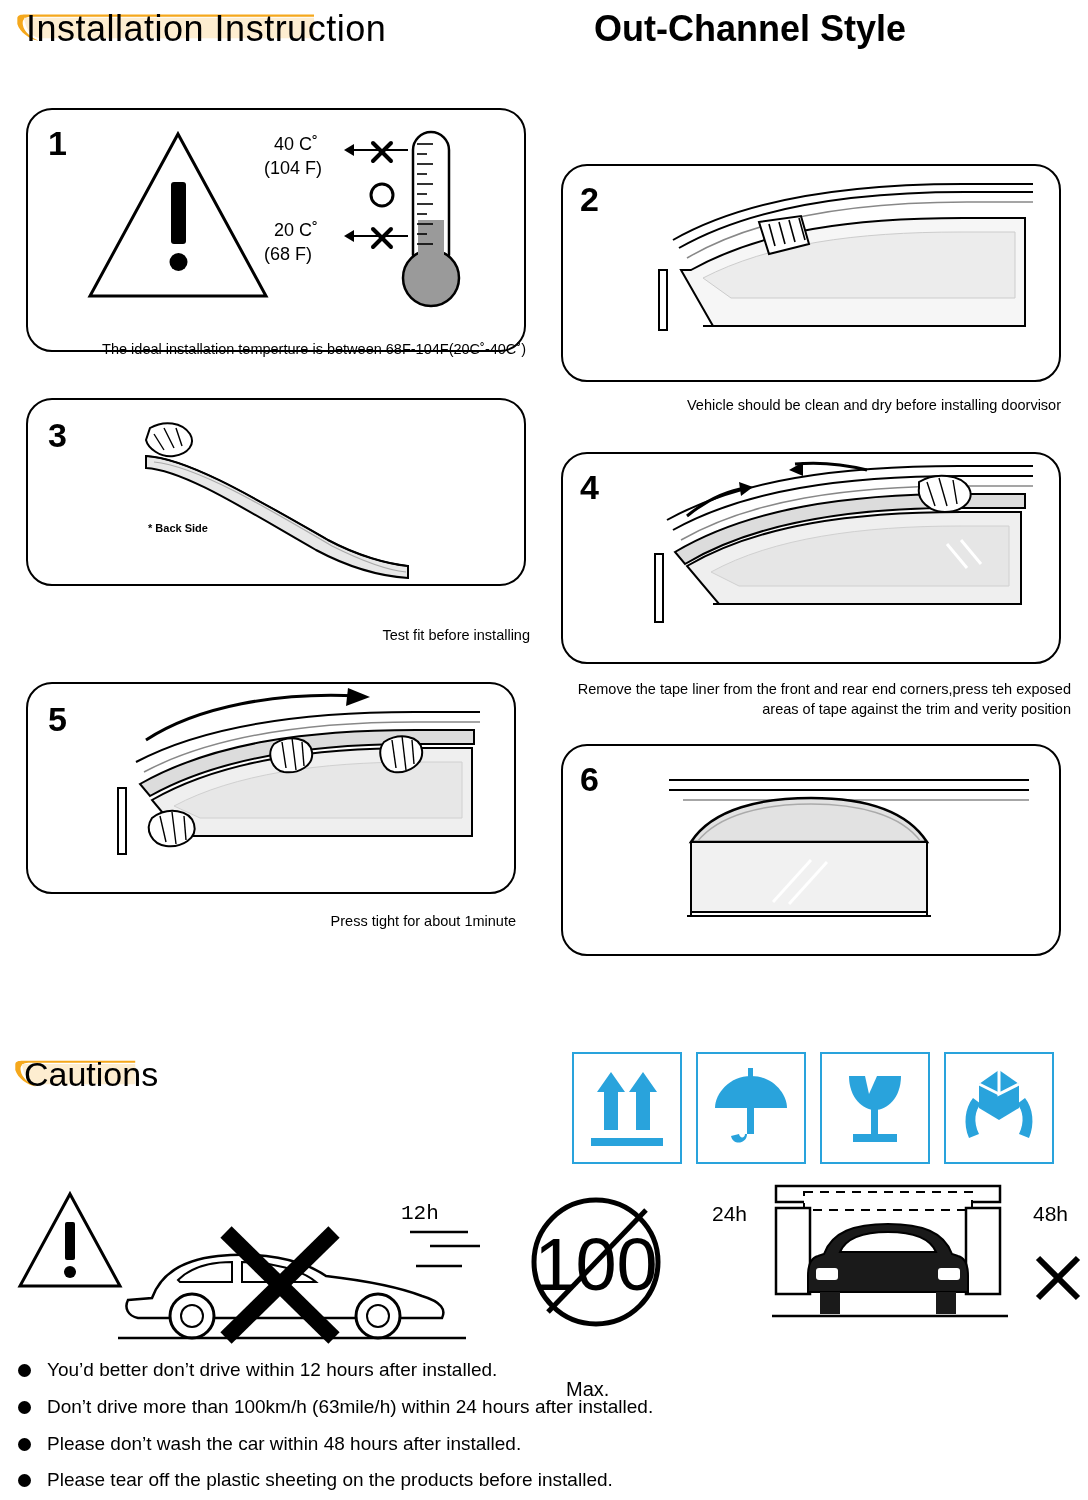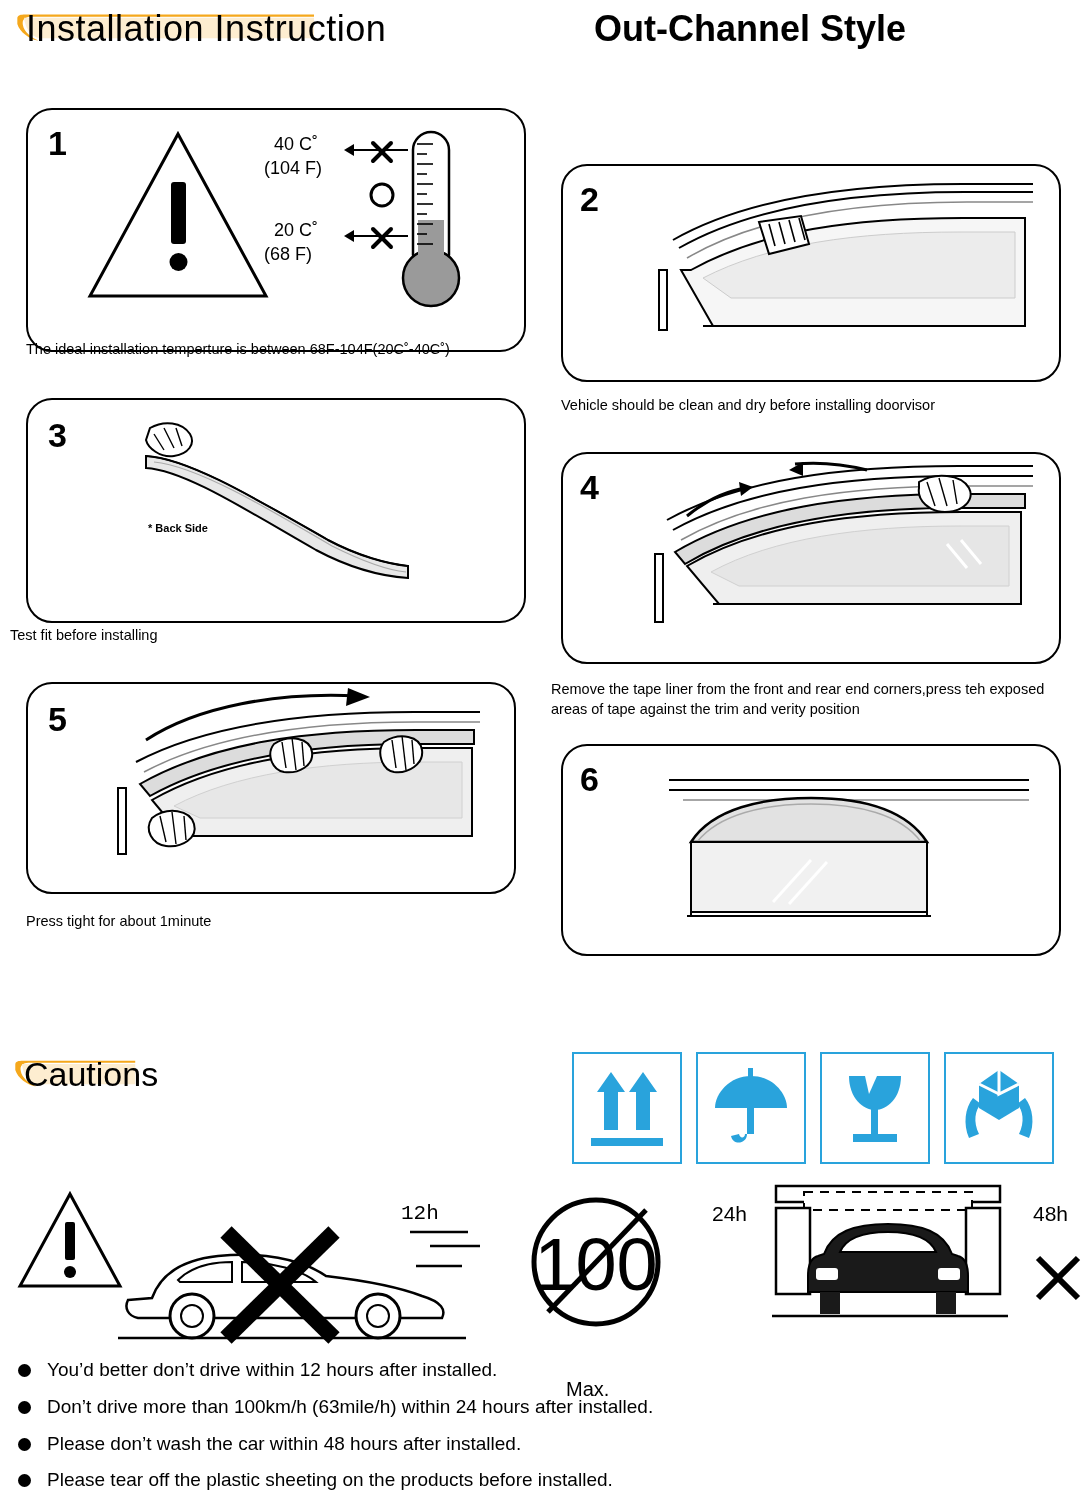"The ideal installation temperture is" .caption { text-align: left -> right }
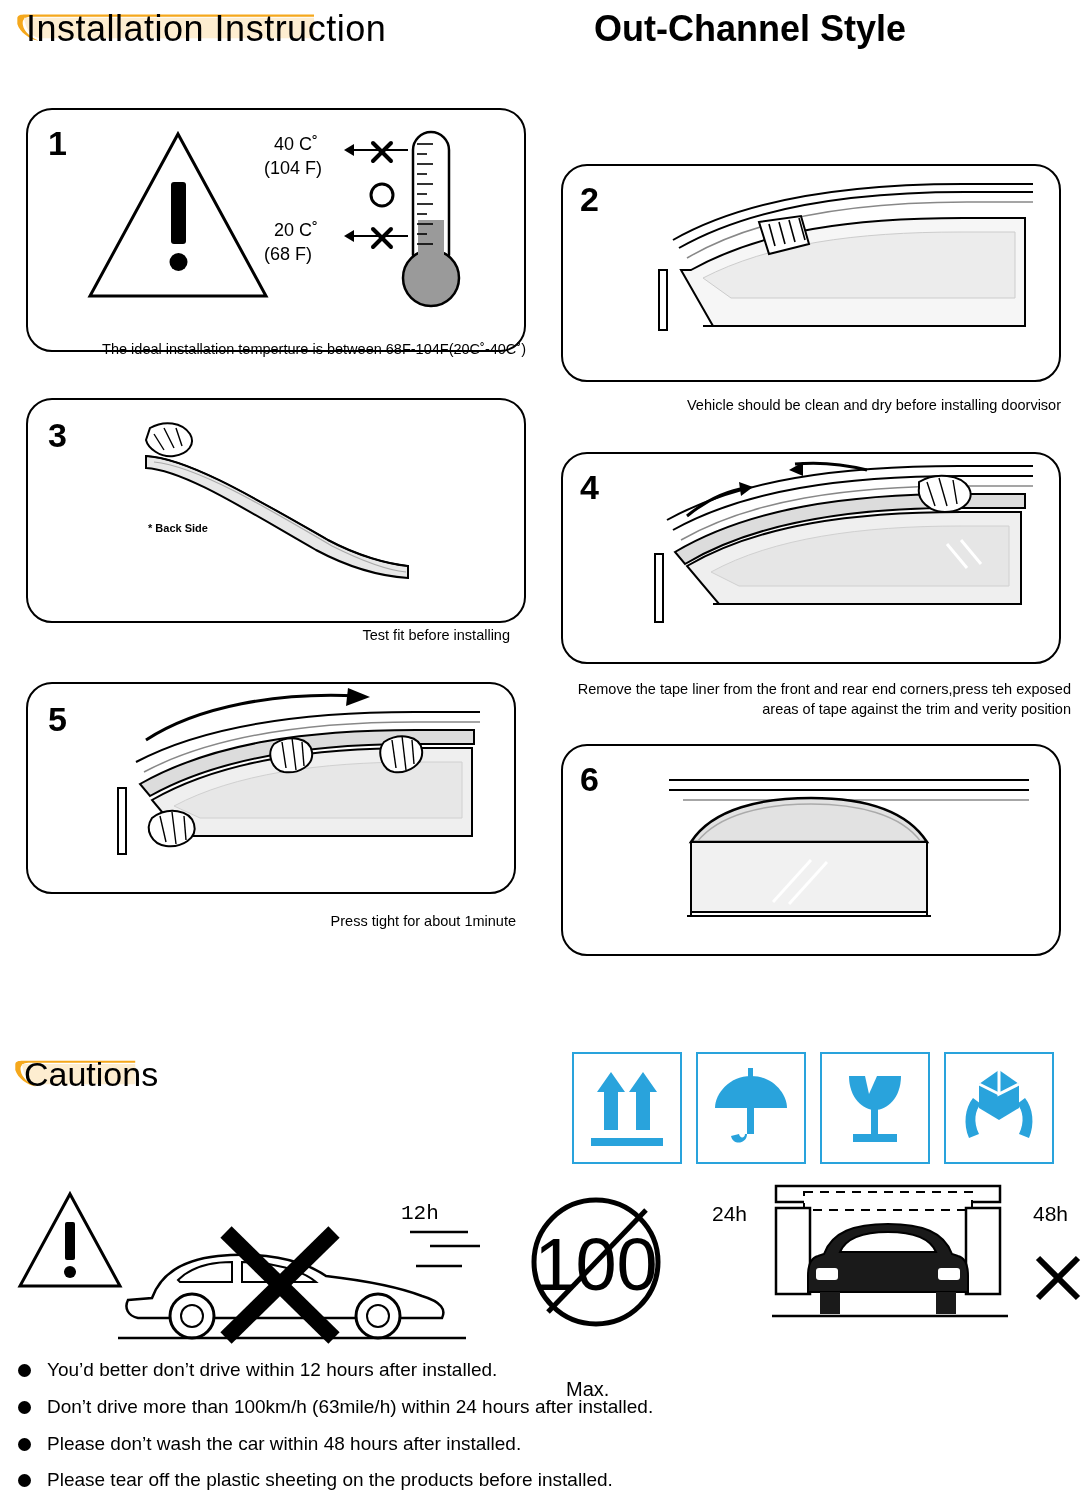"* Back Side" #card3 { height: 225px -> 188px }
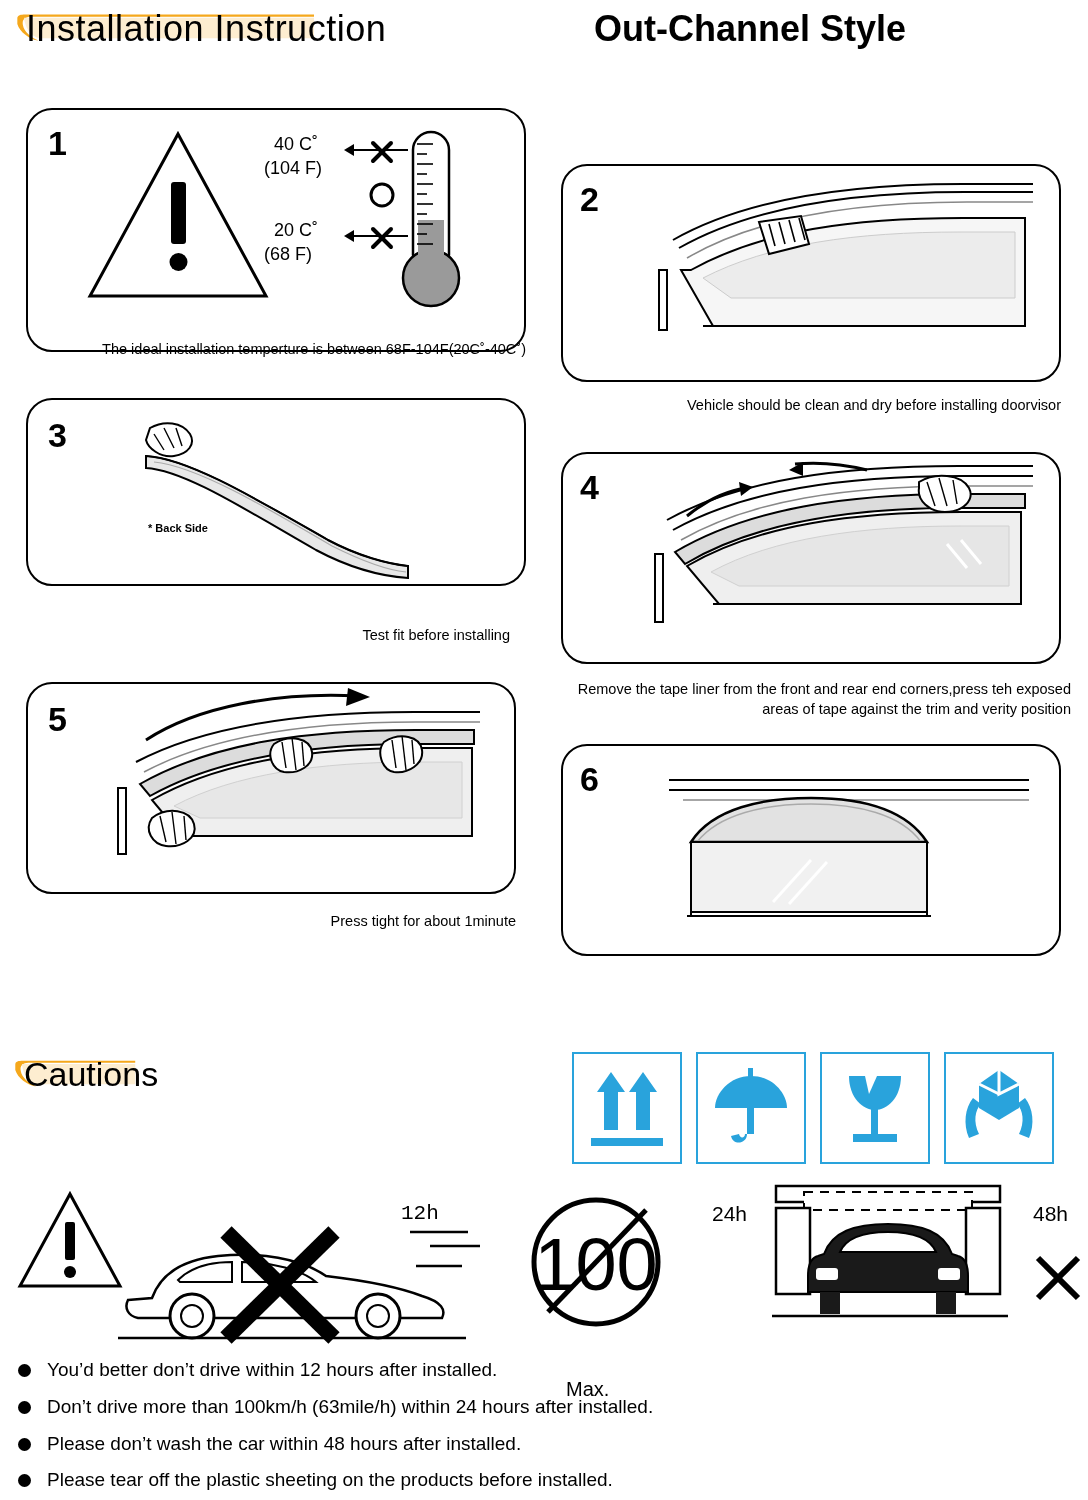"Test fit before installing" #cap3 { left: 10px -> 30px }
